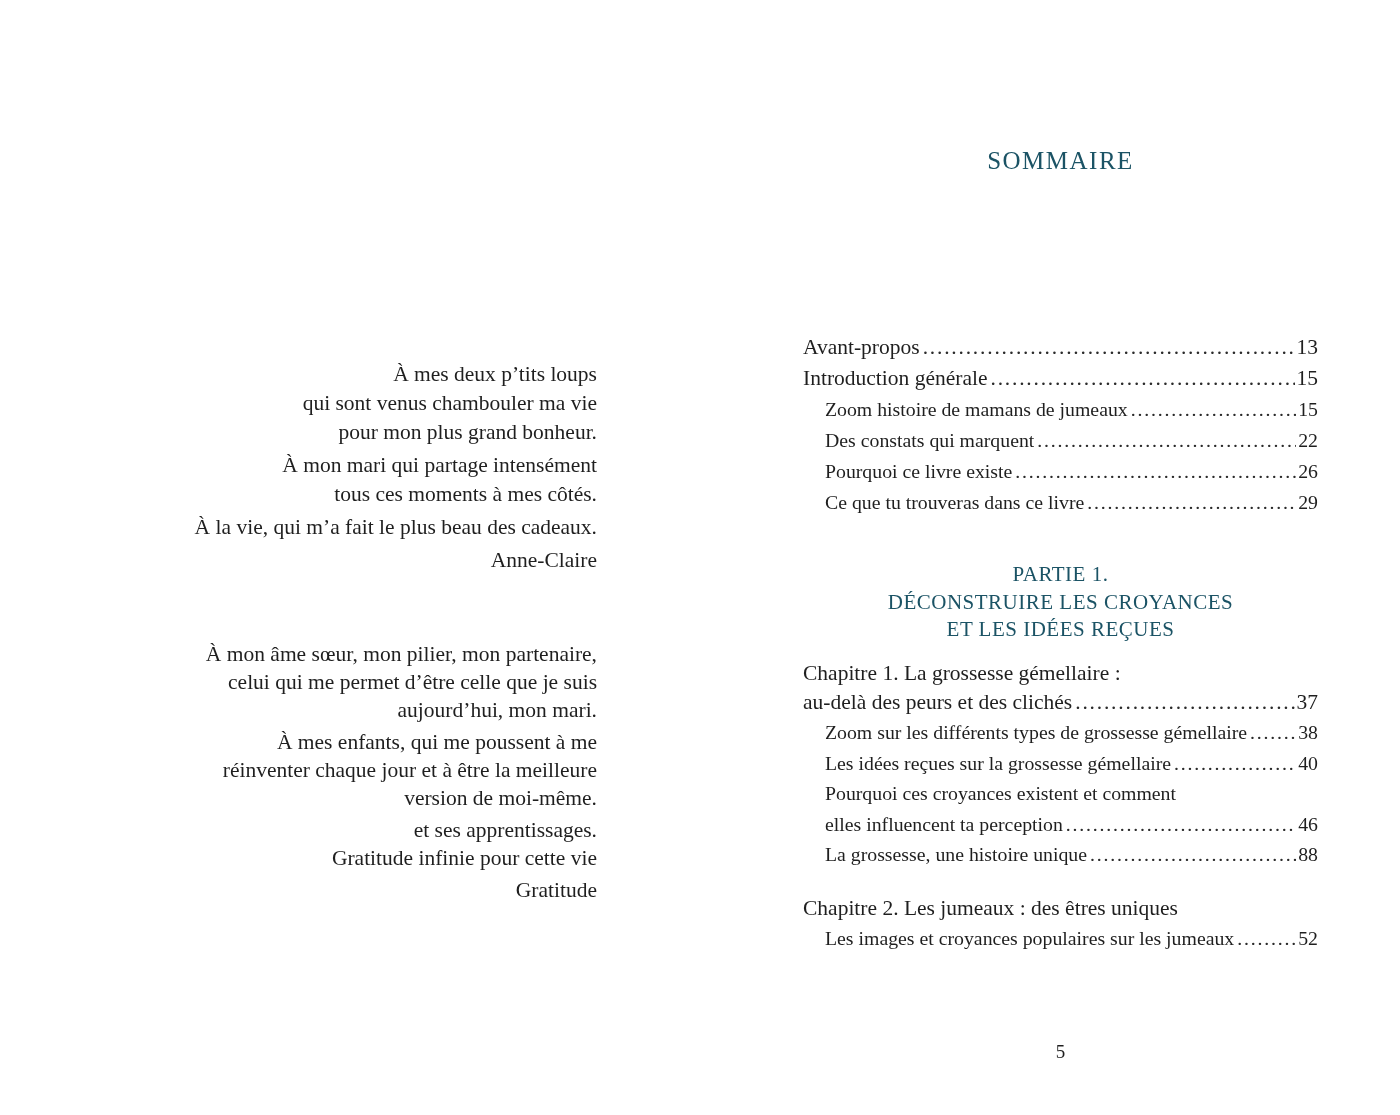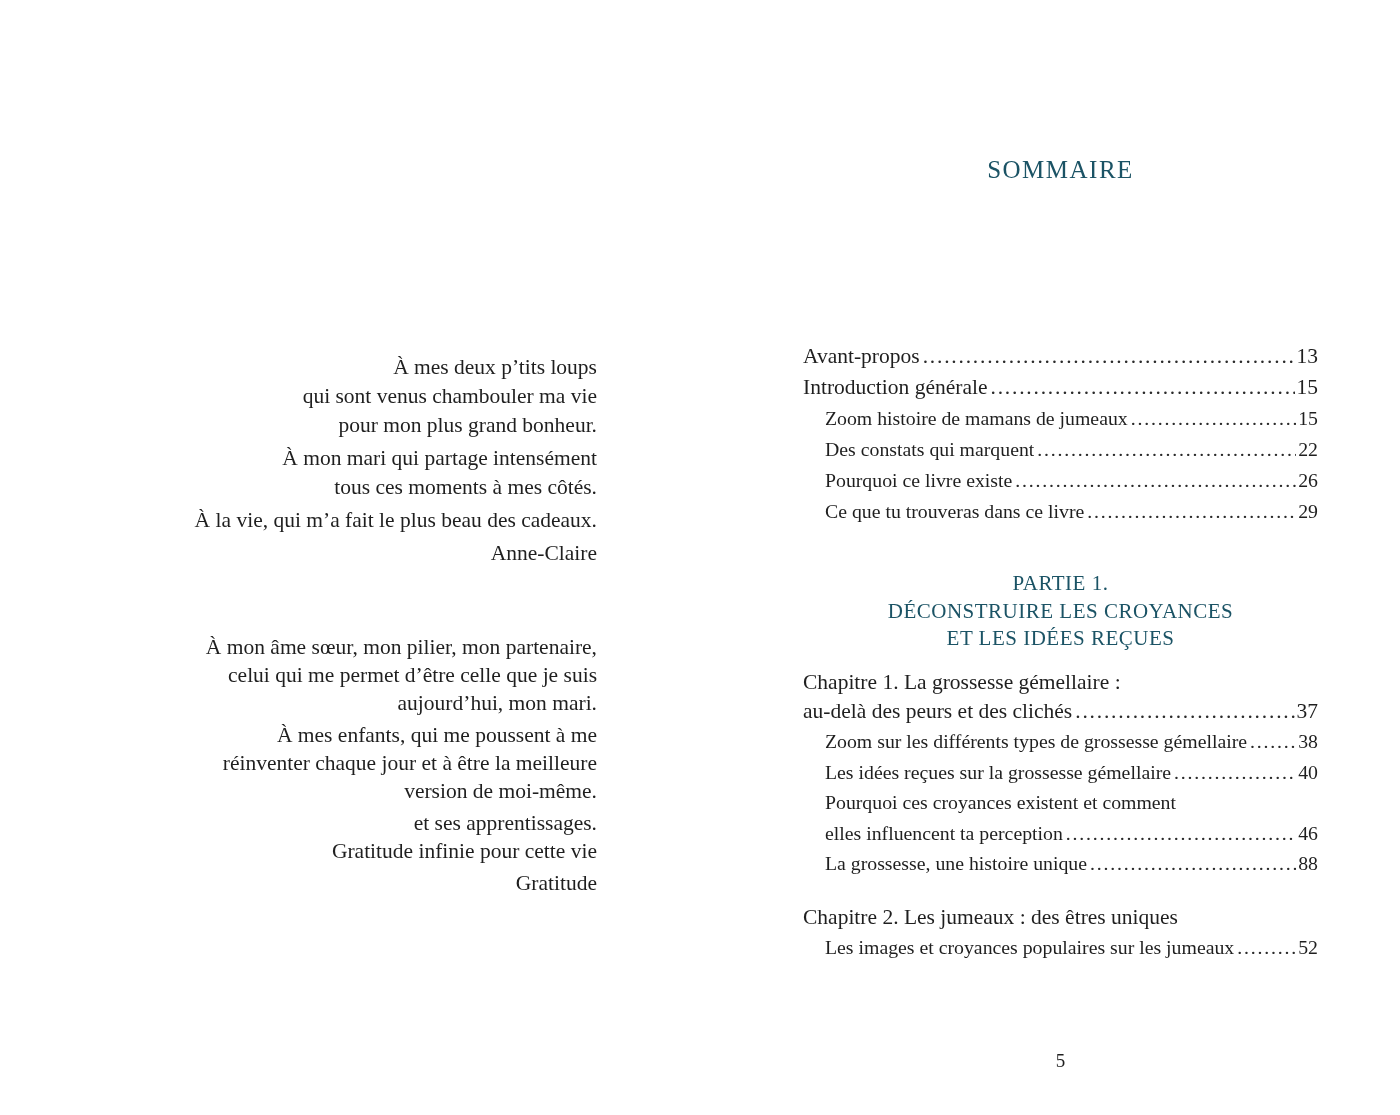"SOMMAIRE" .page { top: 16px -> 7px }
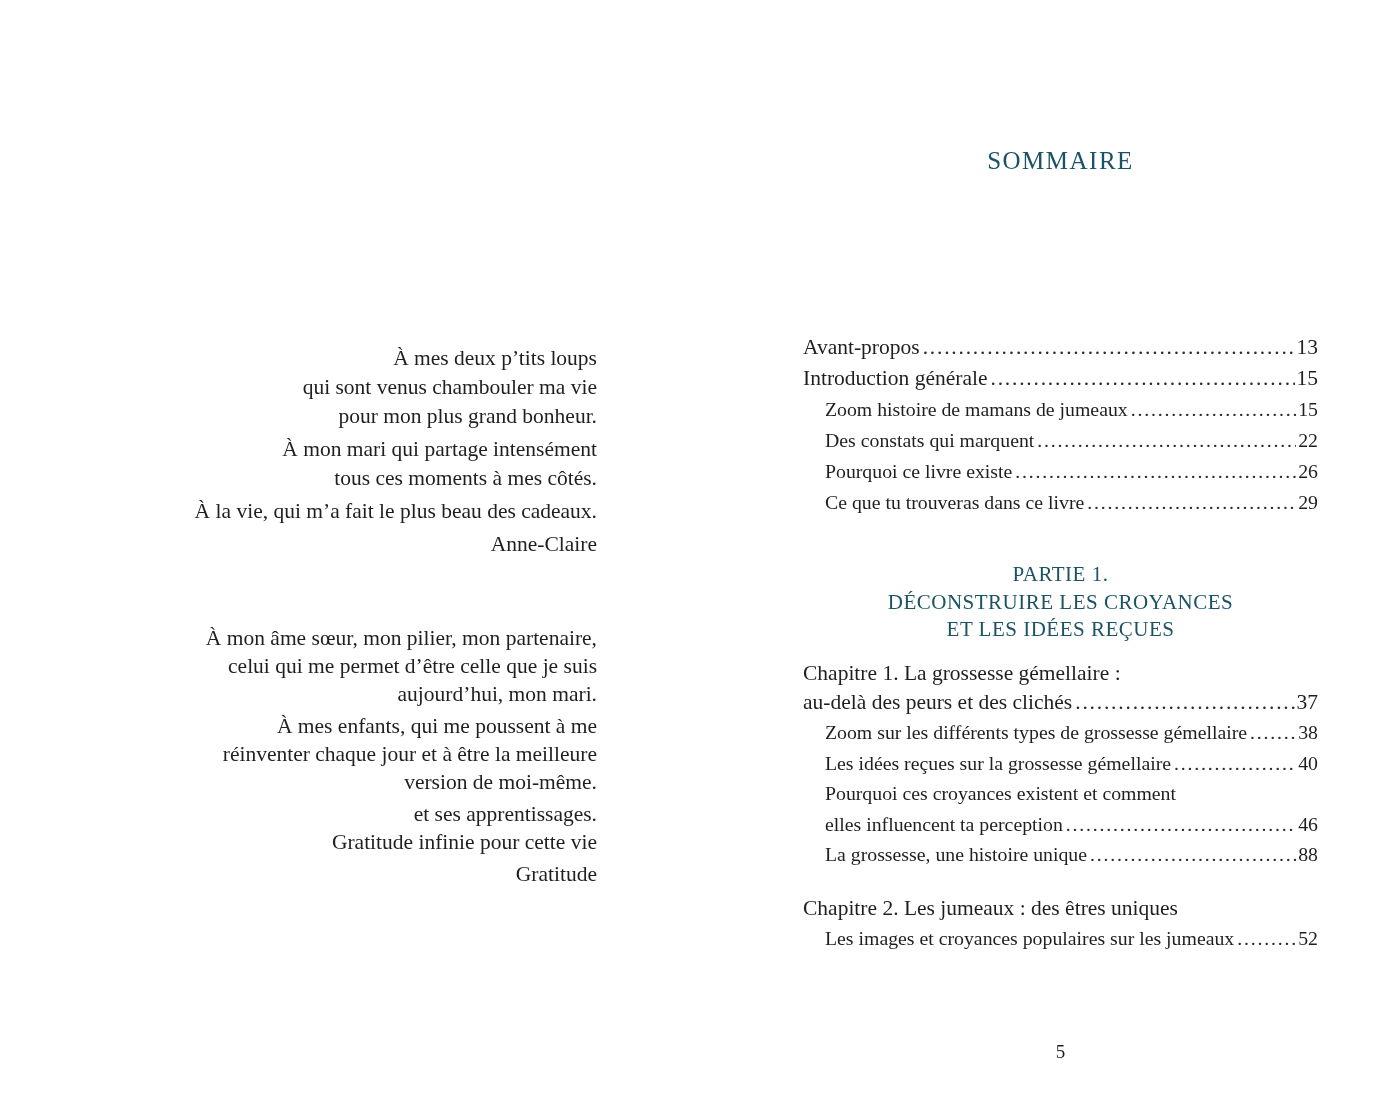"À mes deux p’tits loups" .dedication { margin-top: none -> 16px }
